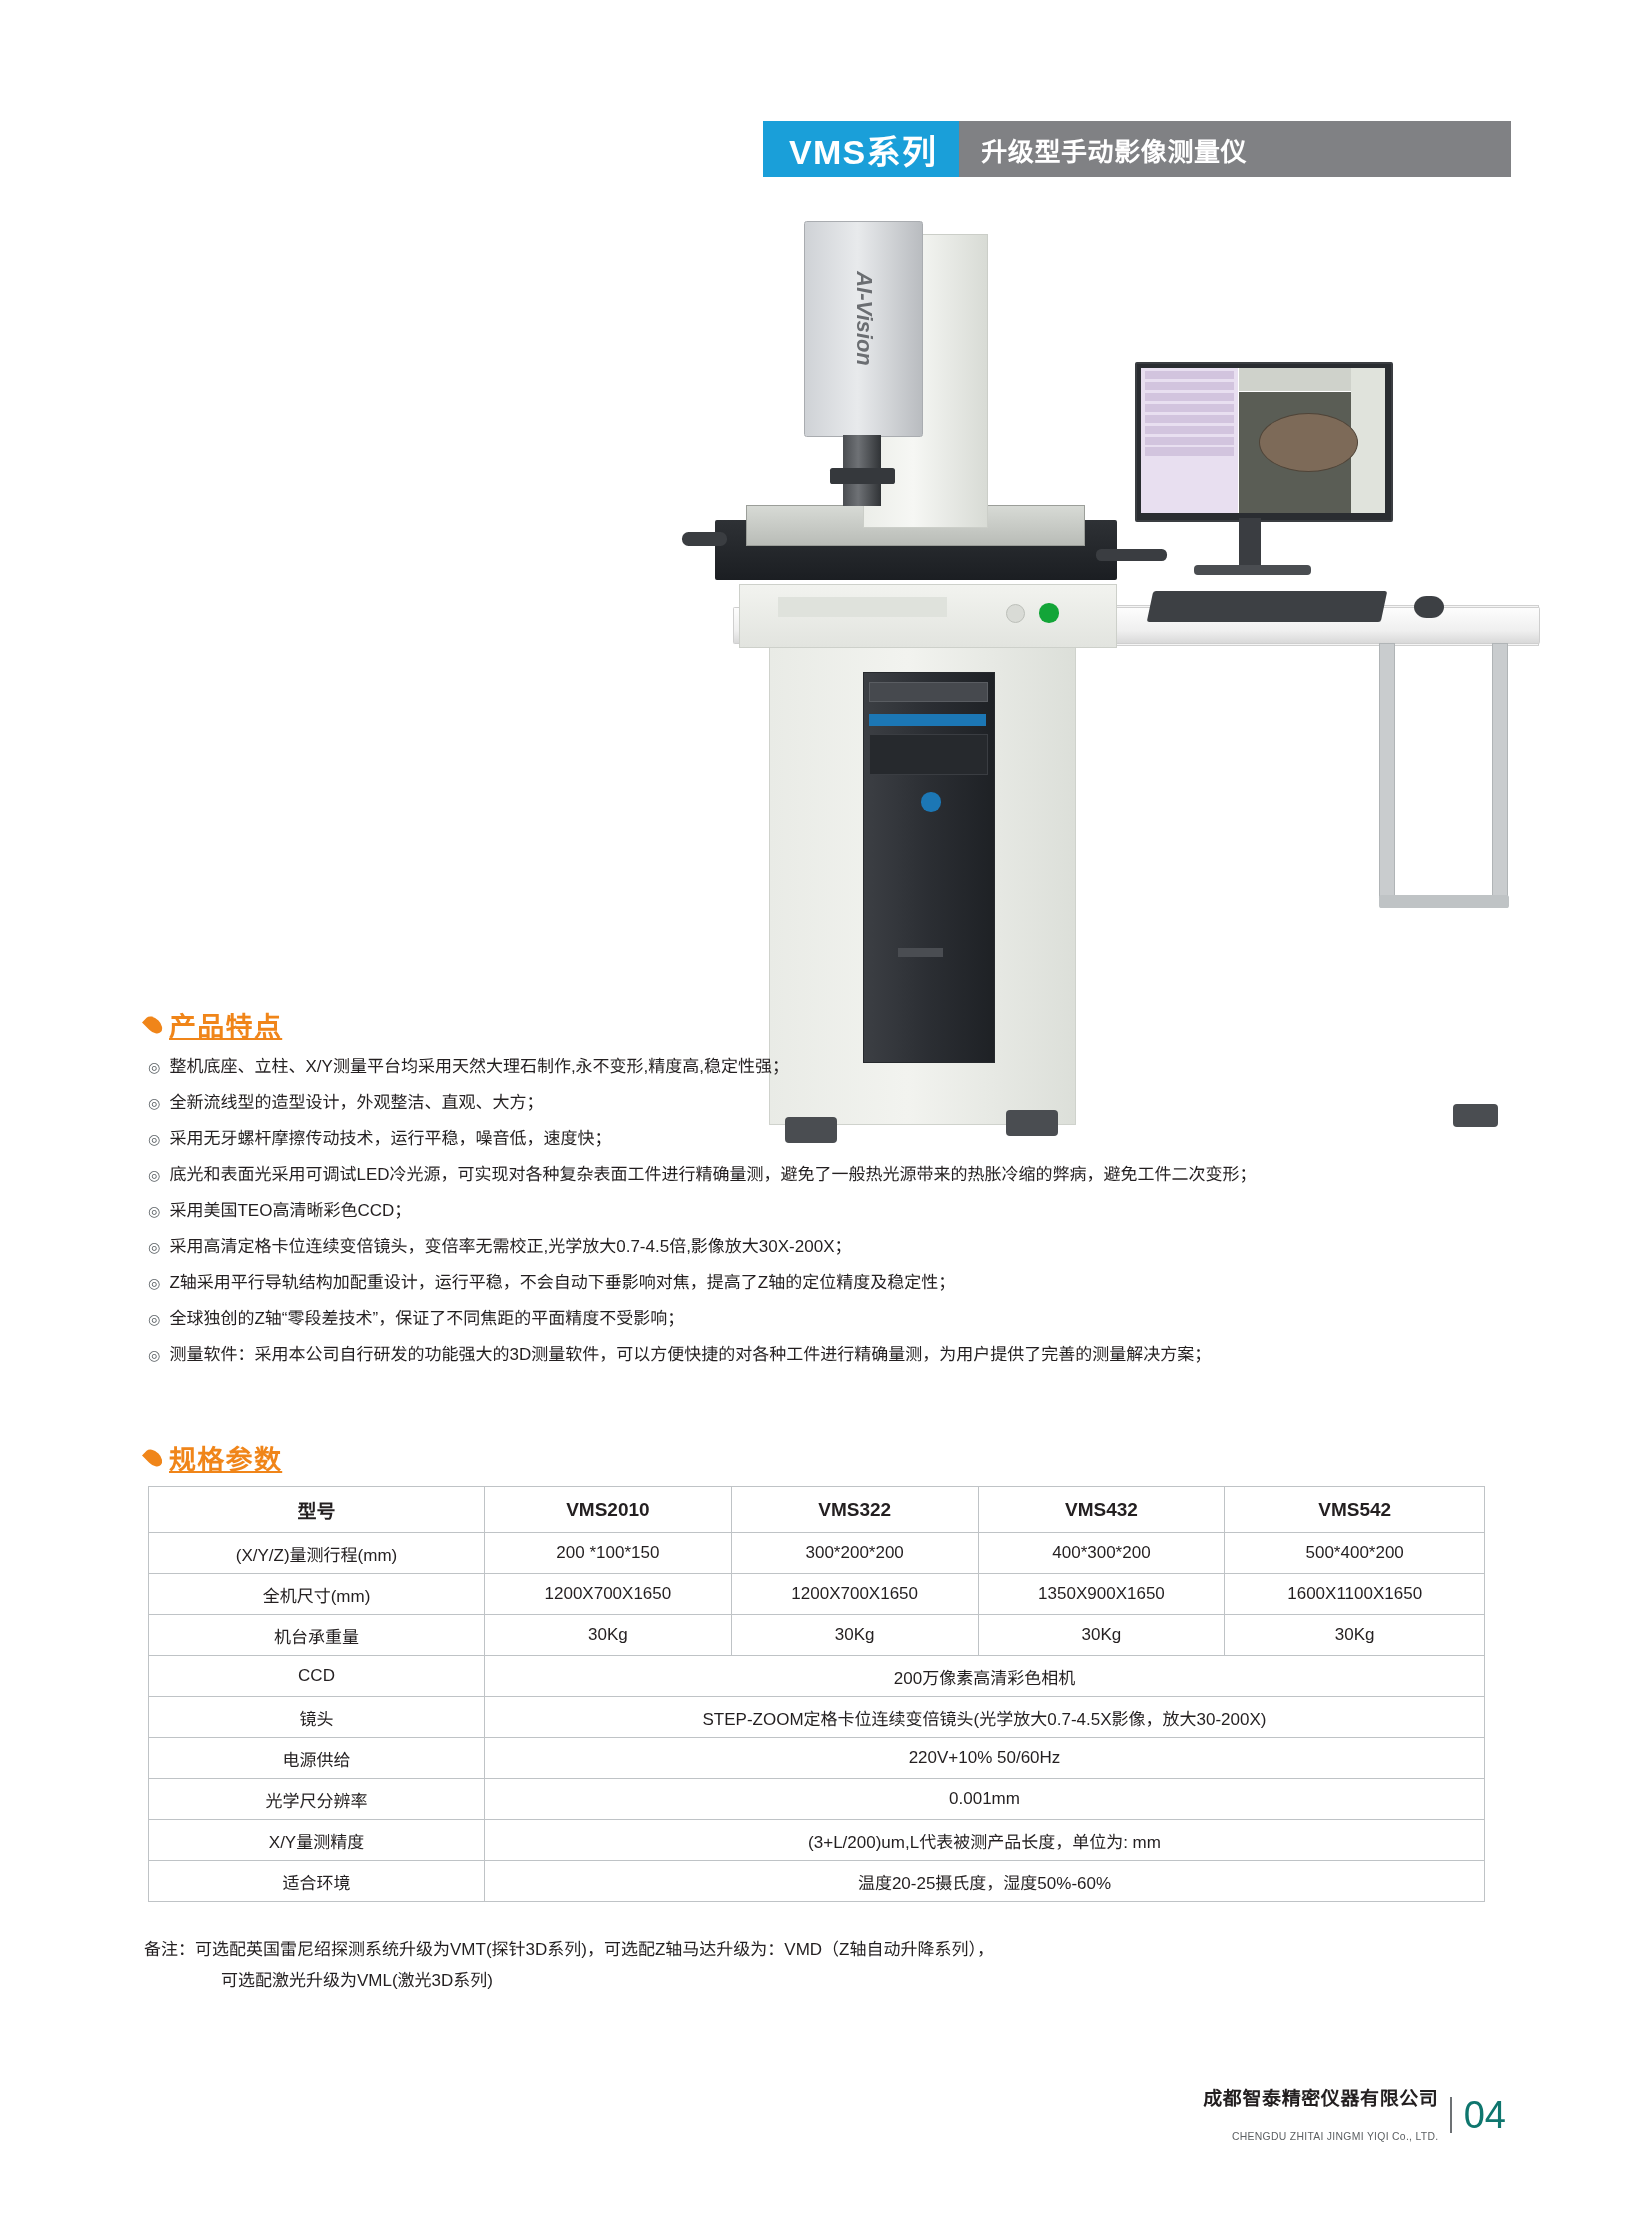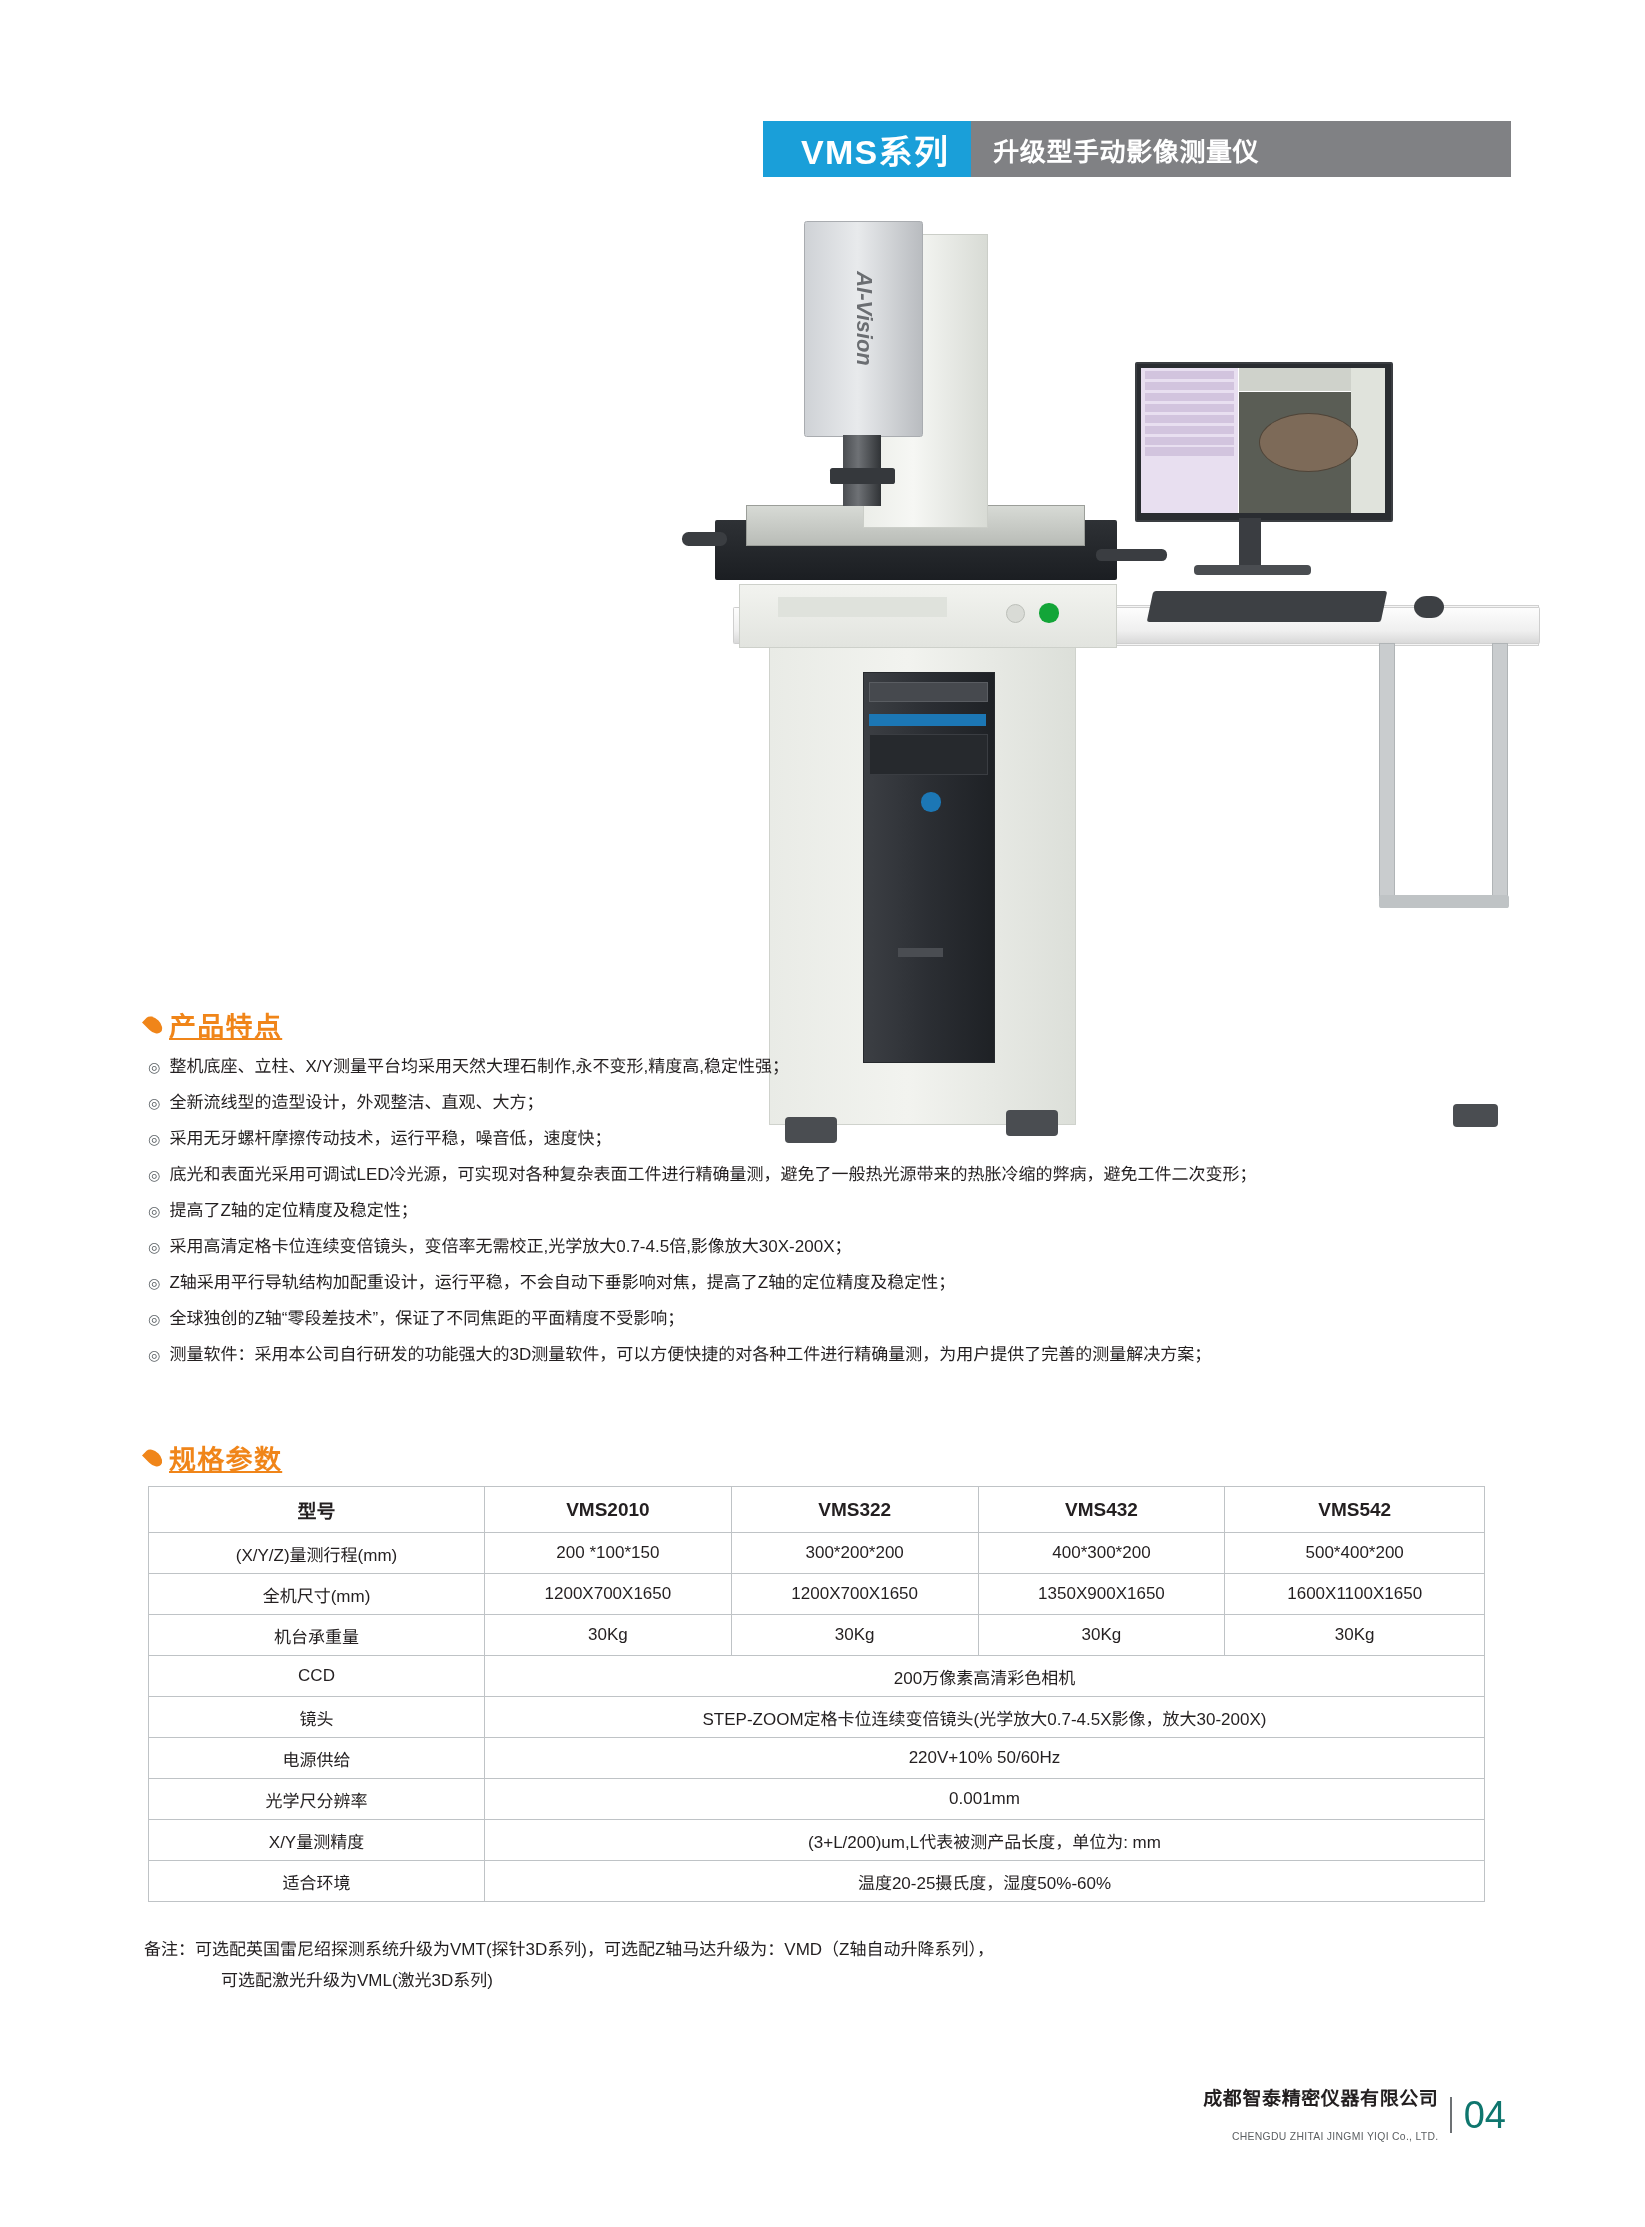"VMS系列" .header-left { padding: 0 22px 0 38px -> 0 22px 0 26px }
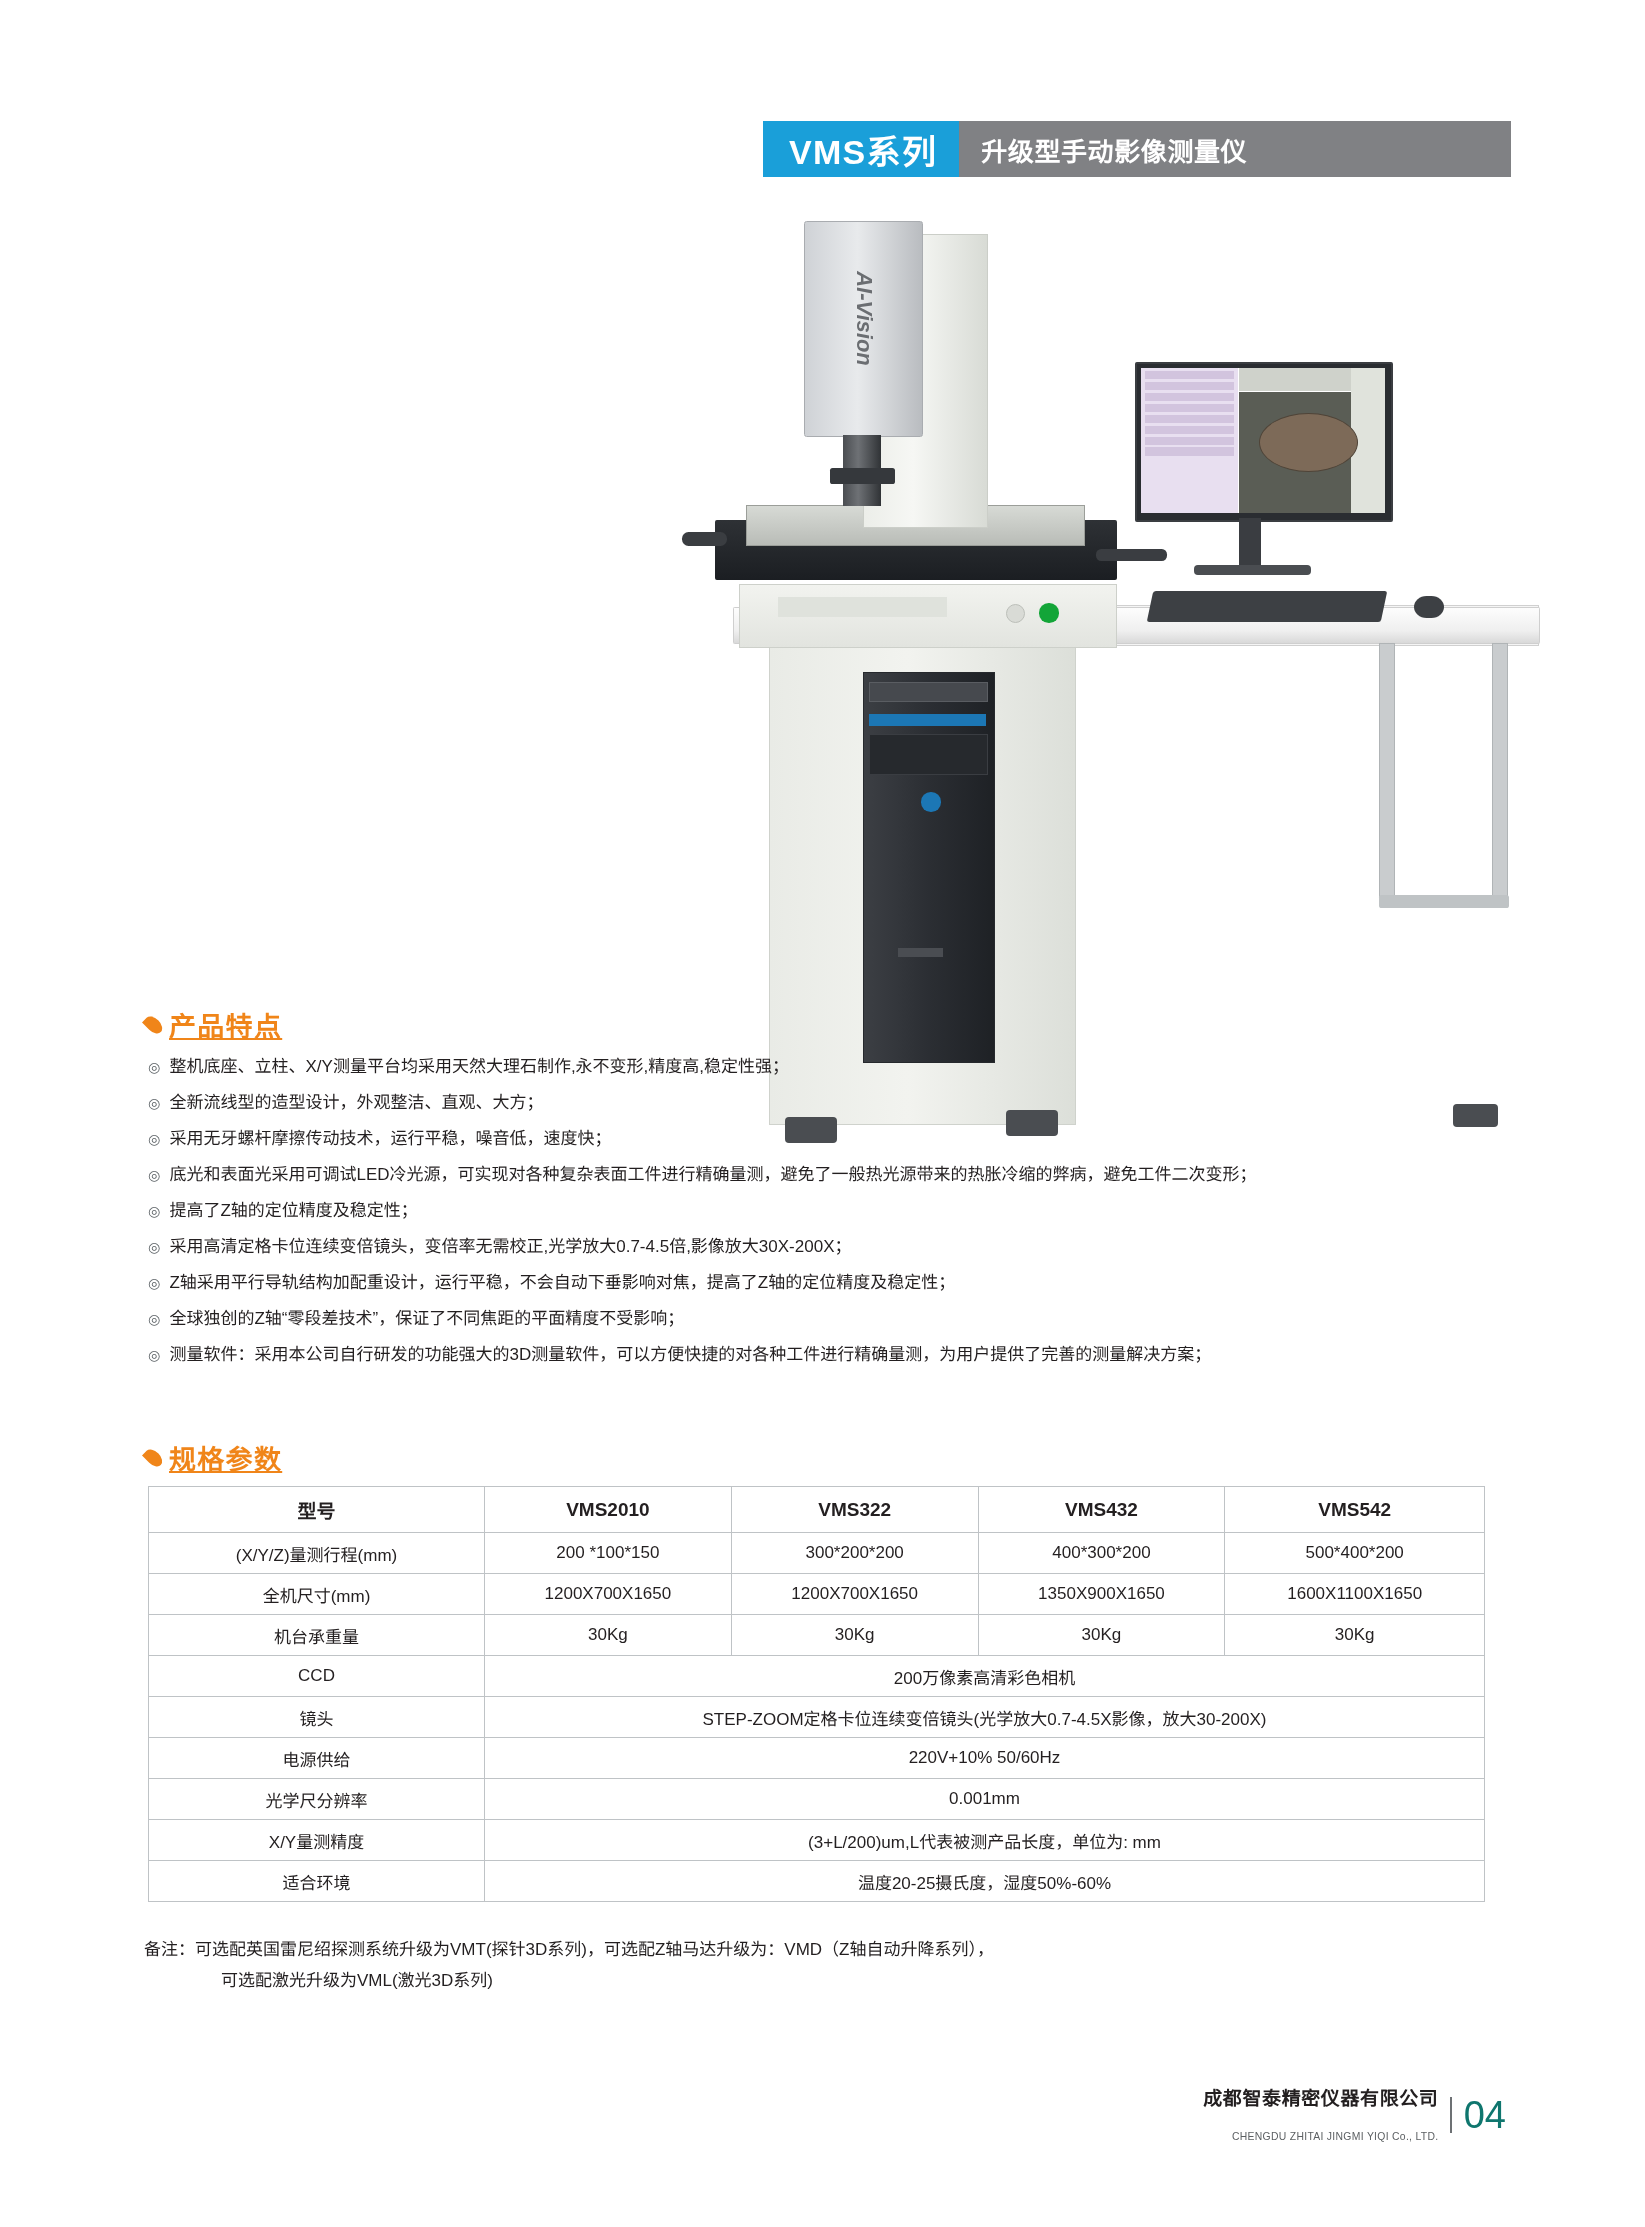"提高了Z轴的定位精度及稳定性；" span { text: 提高了Z轴的定位精度及稳定性 -> 采用美国TEO高清晰彩色CCD }
